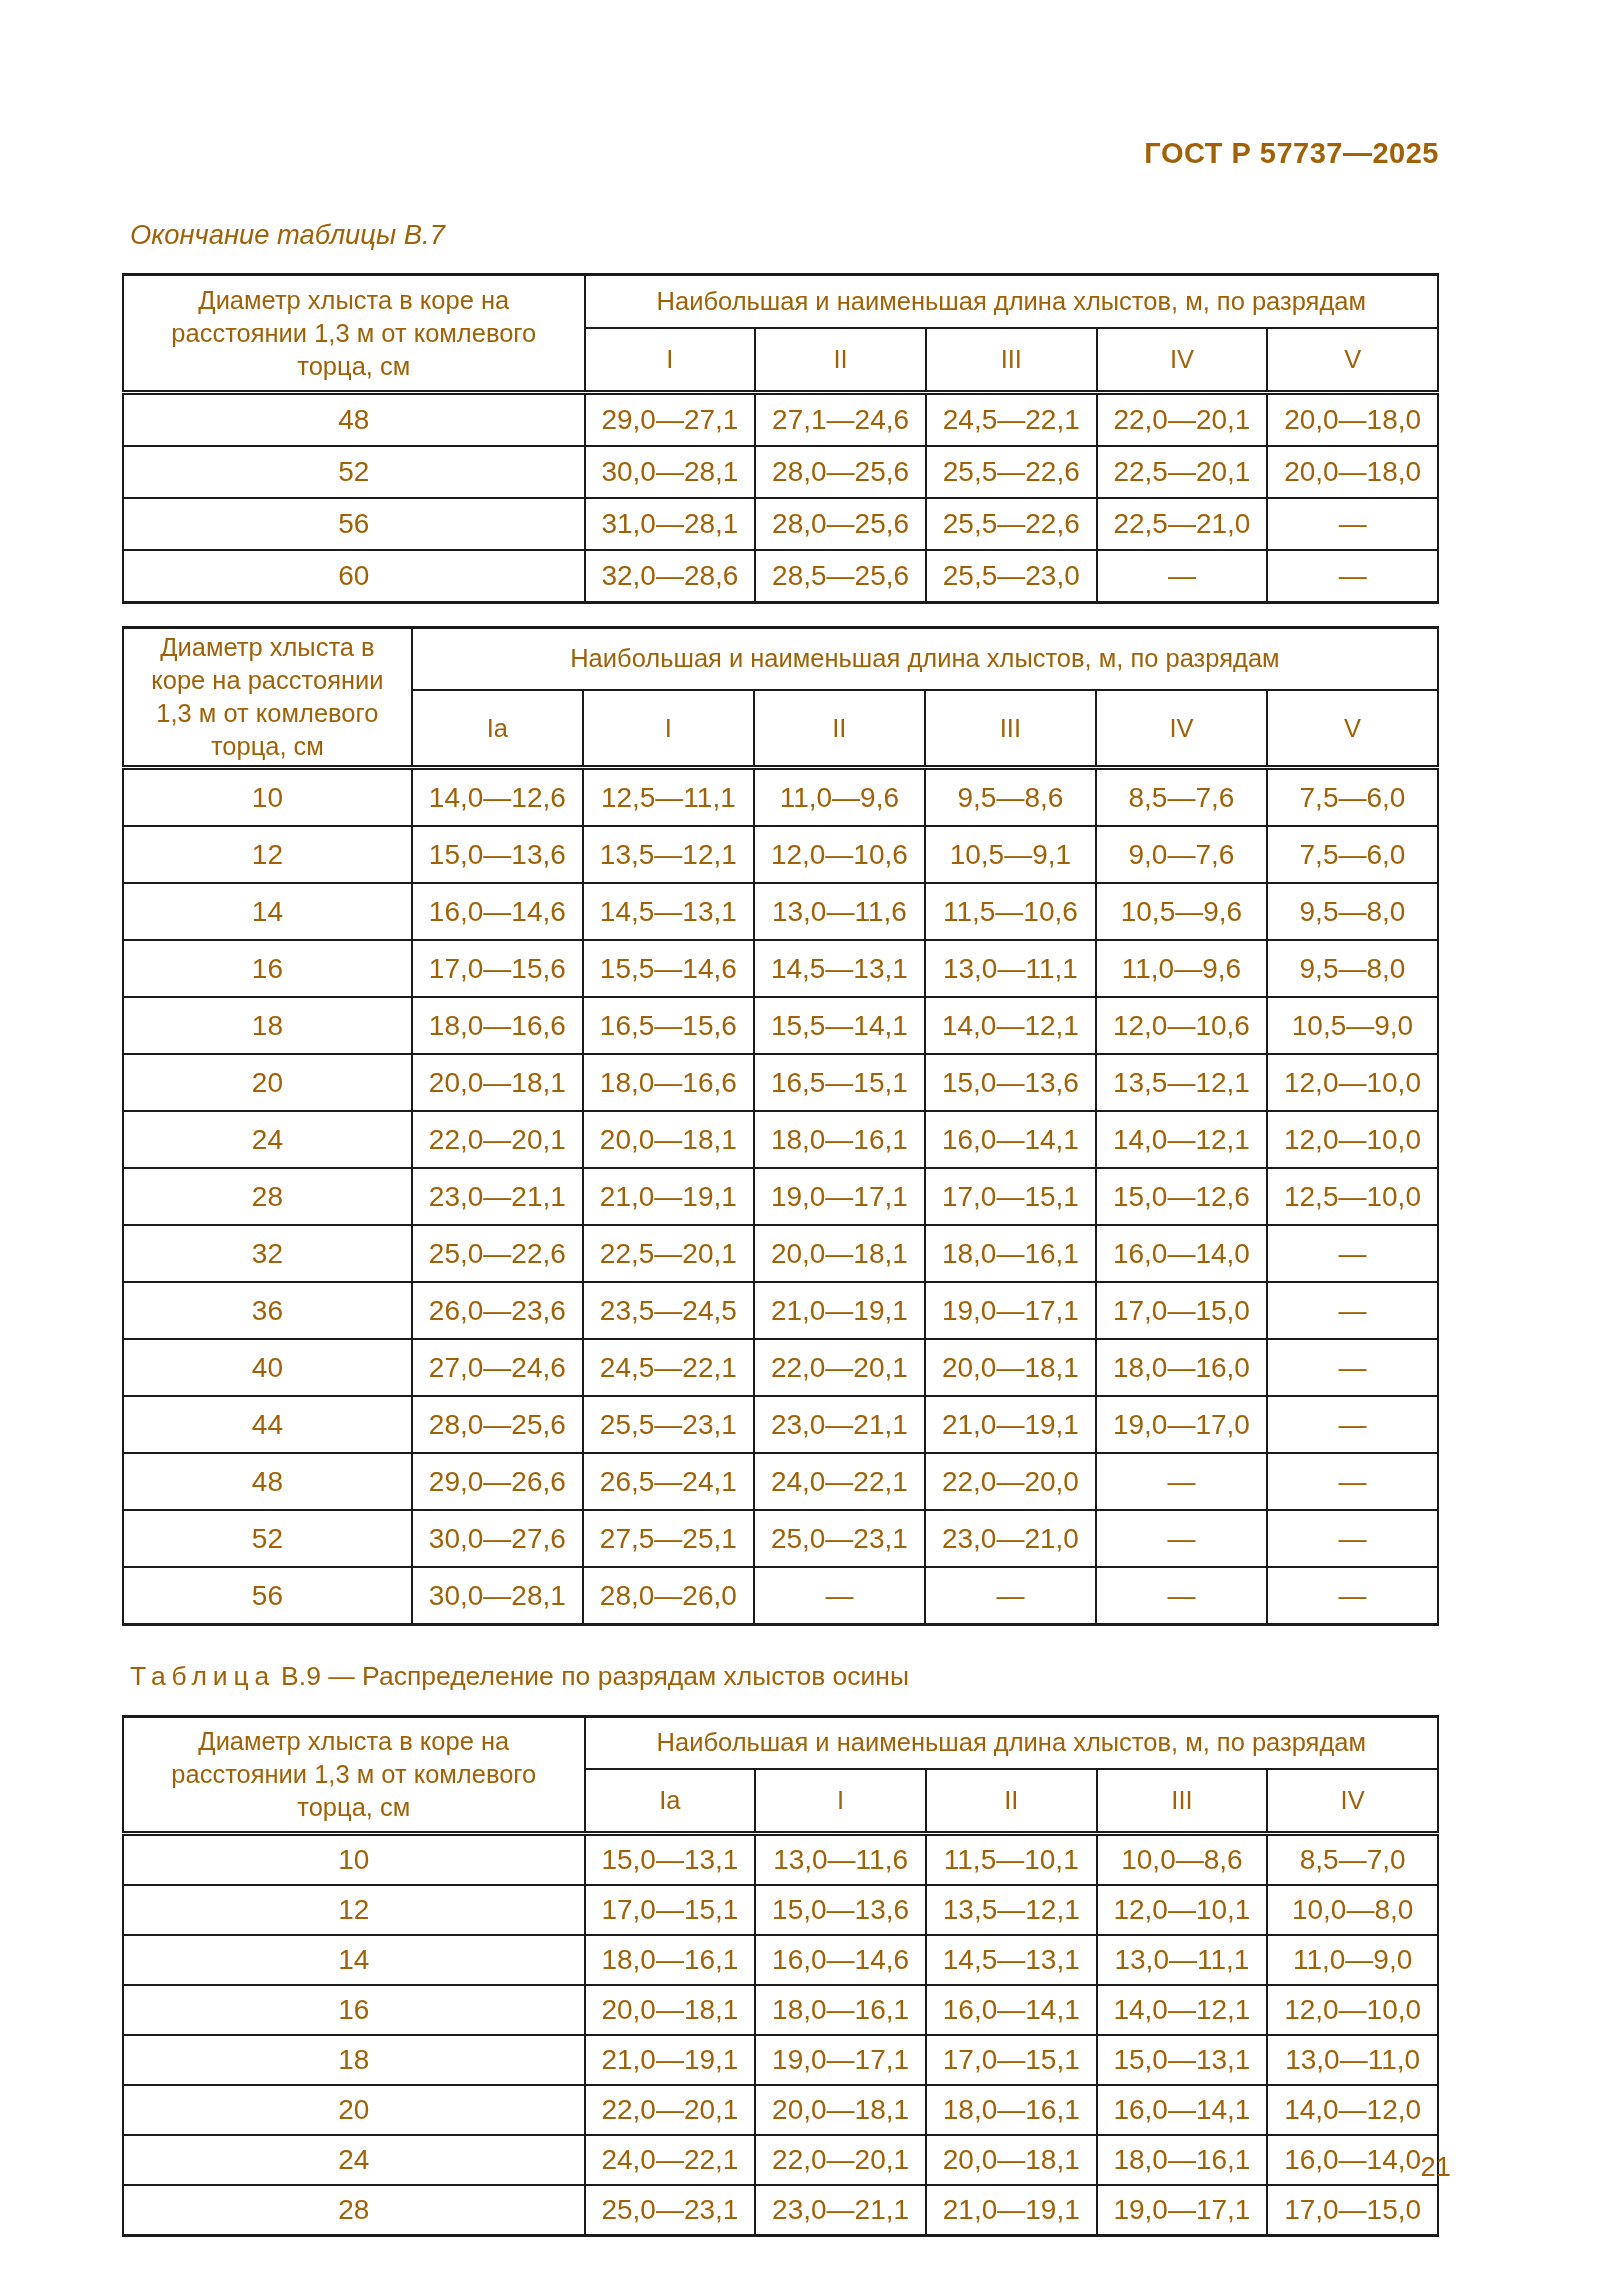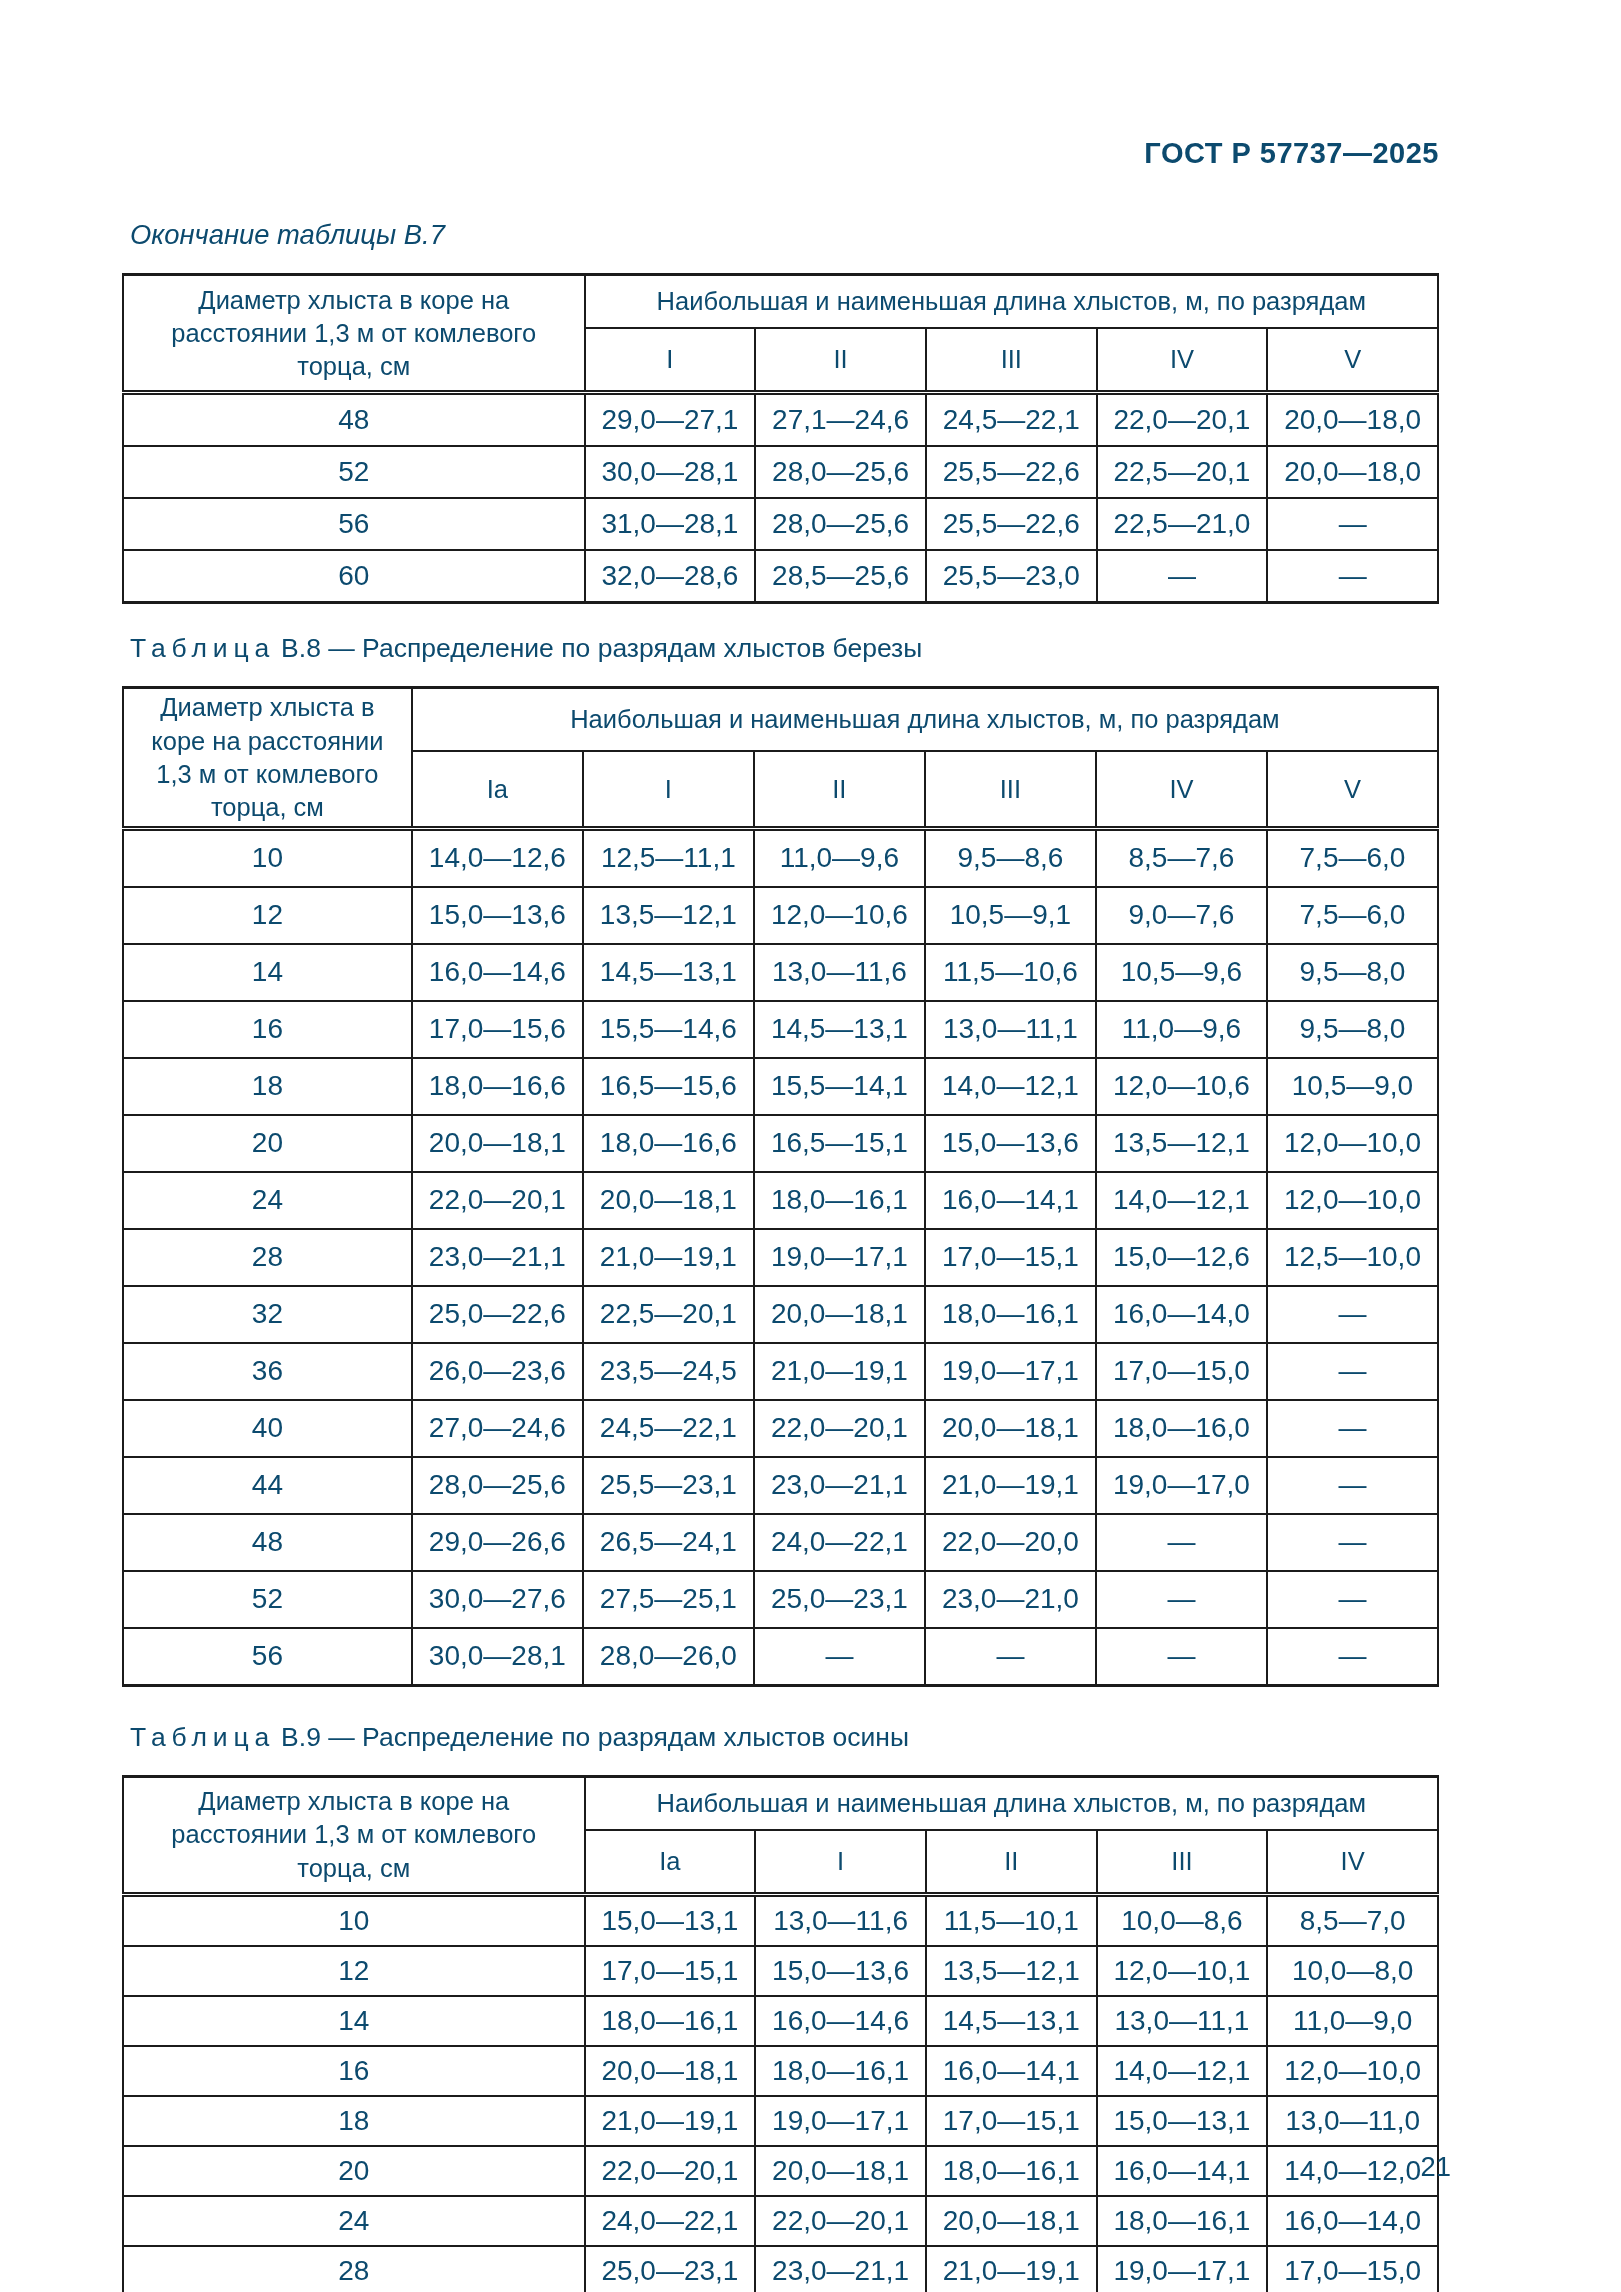"ГОСТ Р 57737—2025" .page { color: #0c4a6e -> #a16207 }
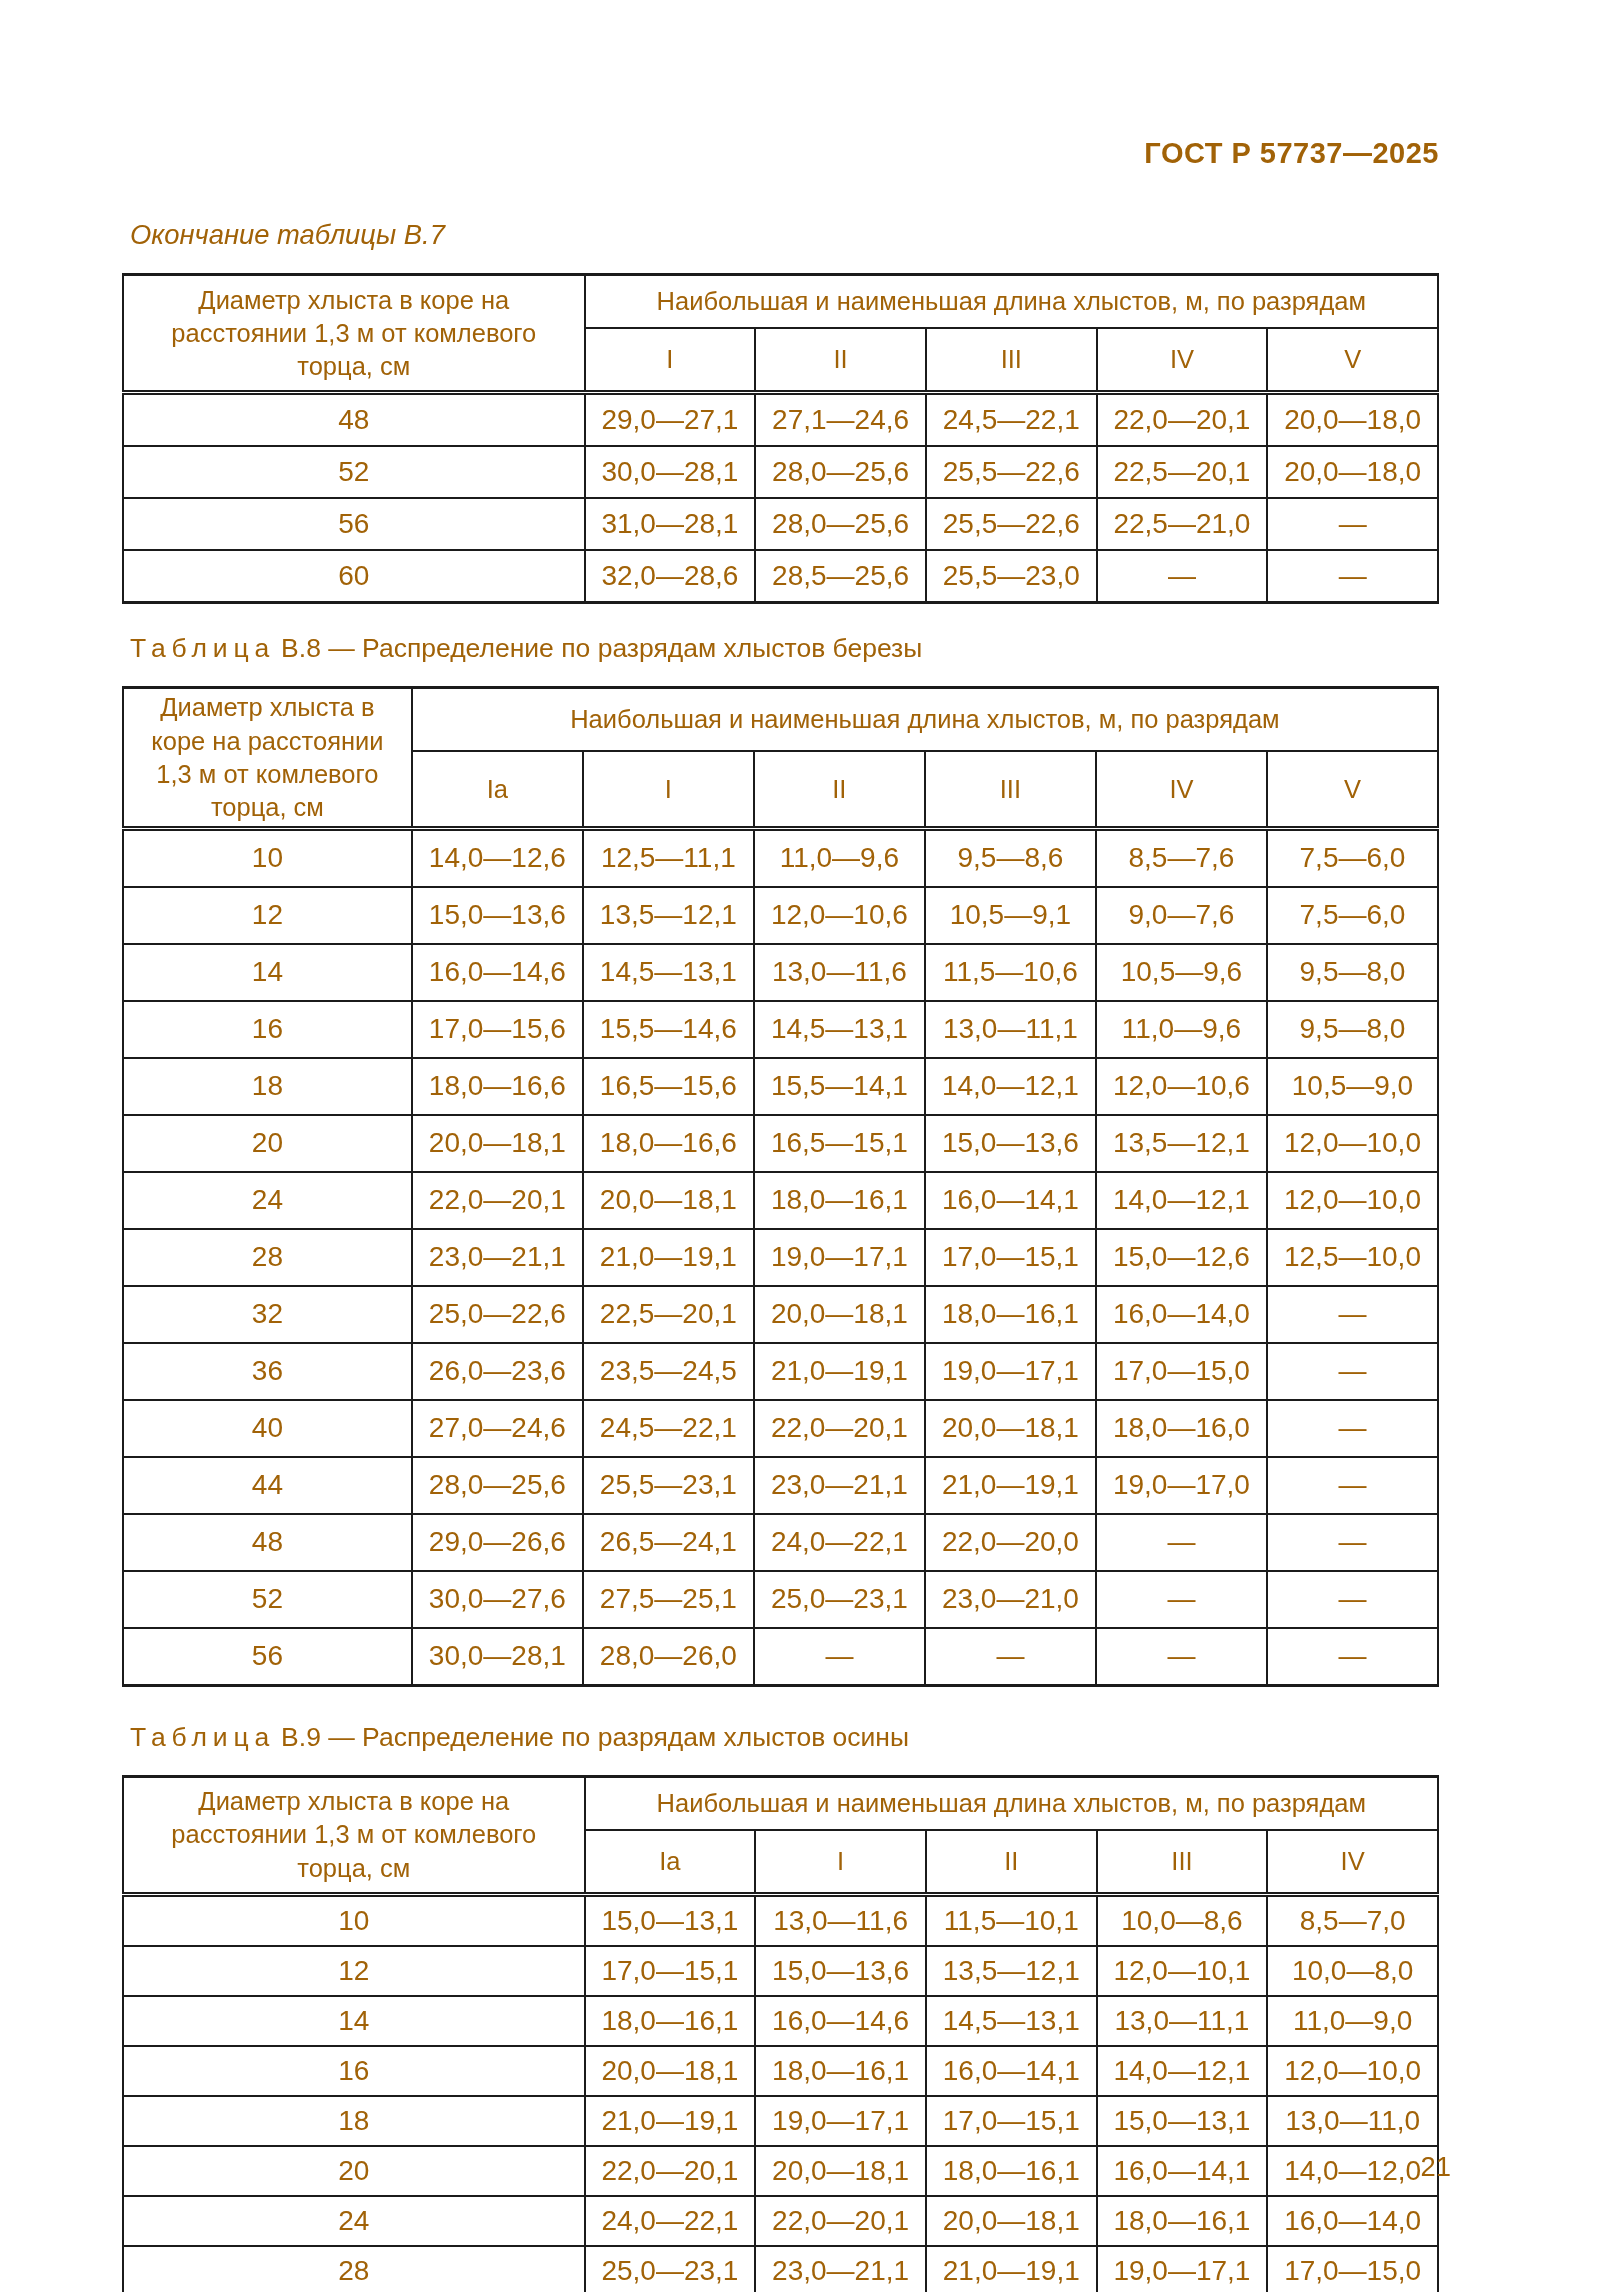"Таблица В.8 — Распределение по" div.caption { html: <div><span>Таблица</span><span>В.8 — Распределение по разрядам хлыстов березы</span></div> -> none }
